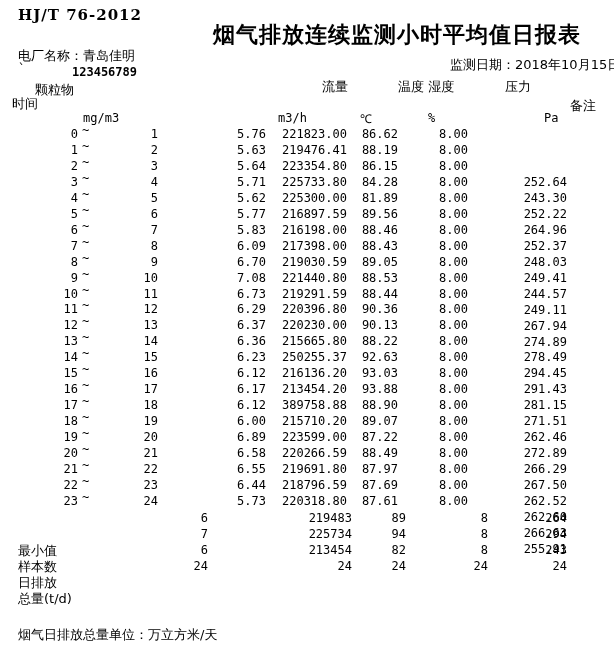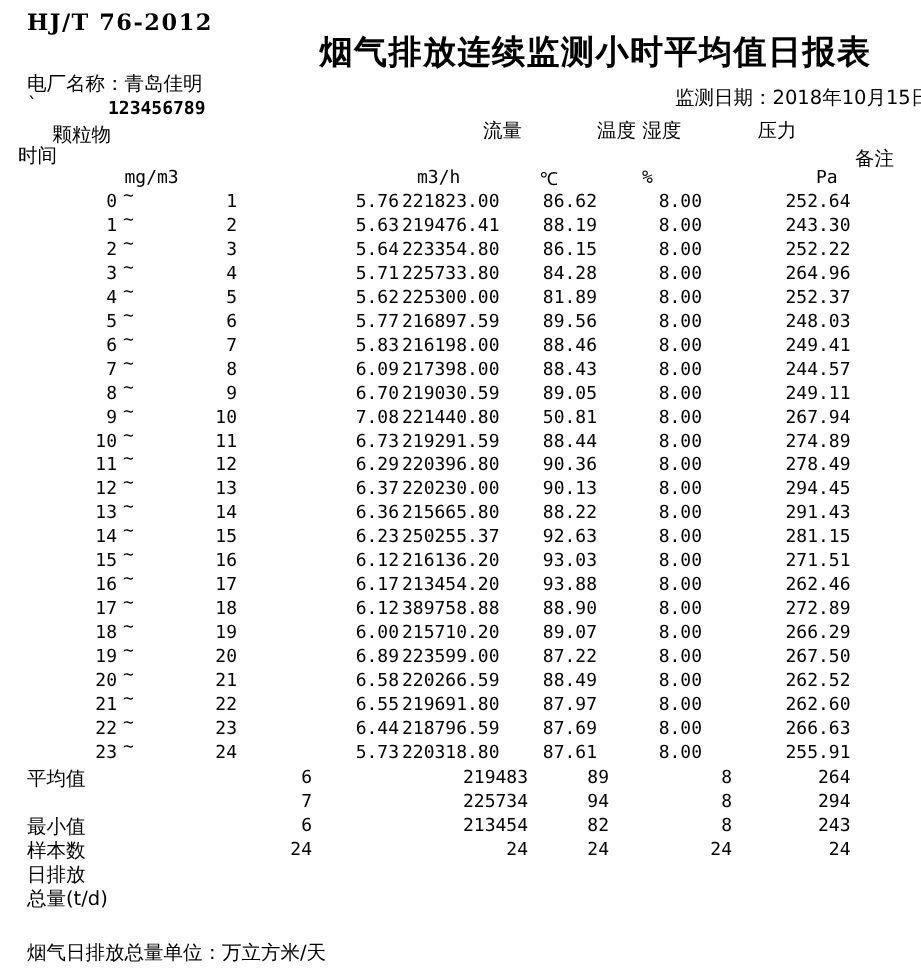"221823.00" .c-flow { left: 251px -> 265px }
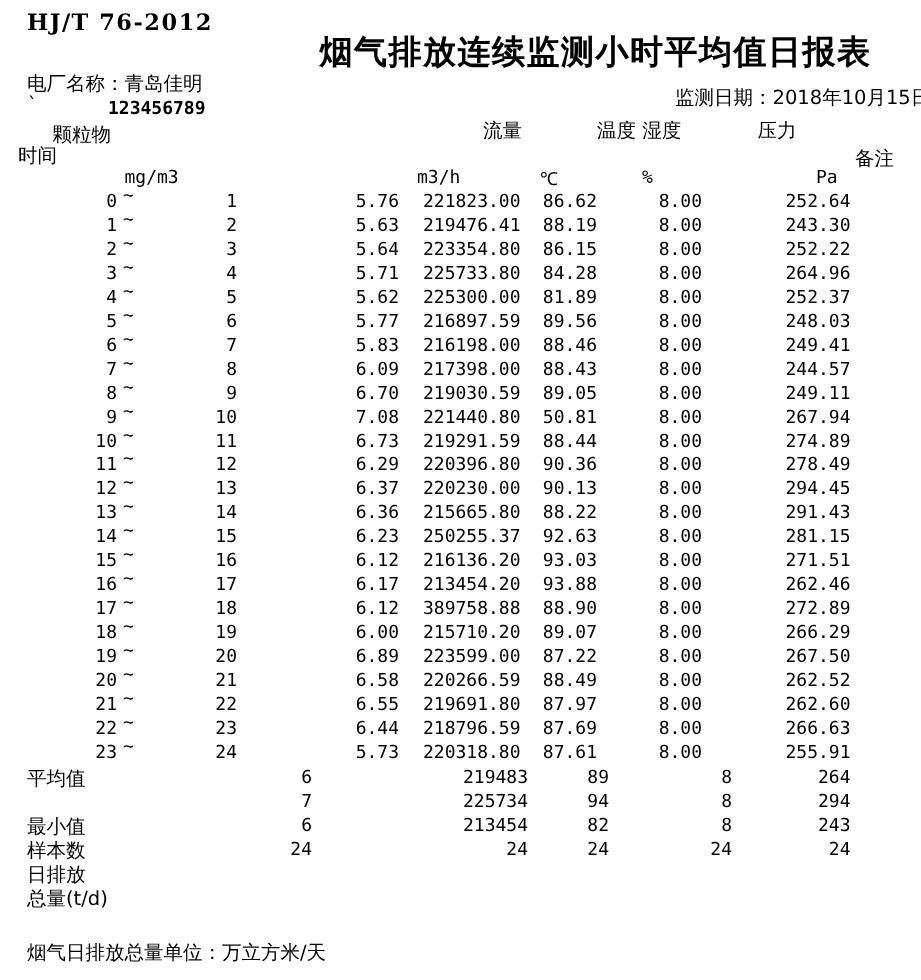"252.64" .c-press { margin-top: none -> 48px }
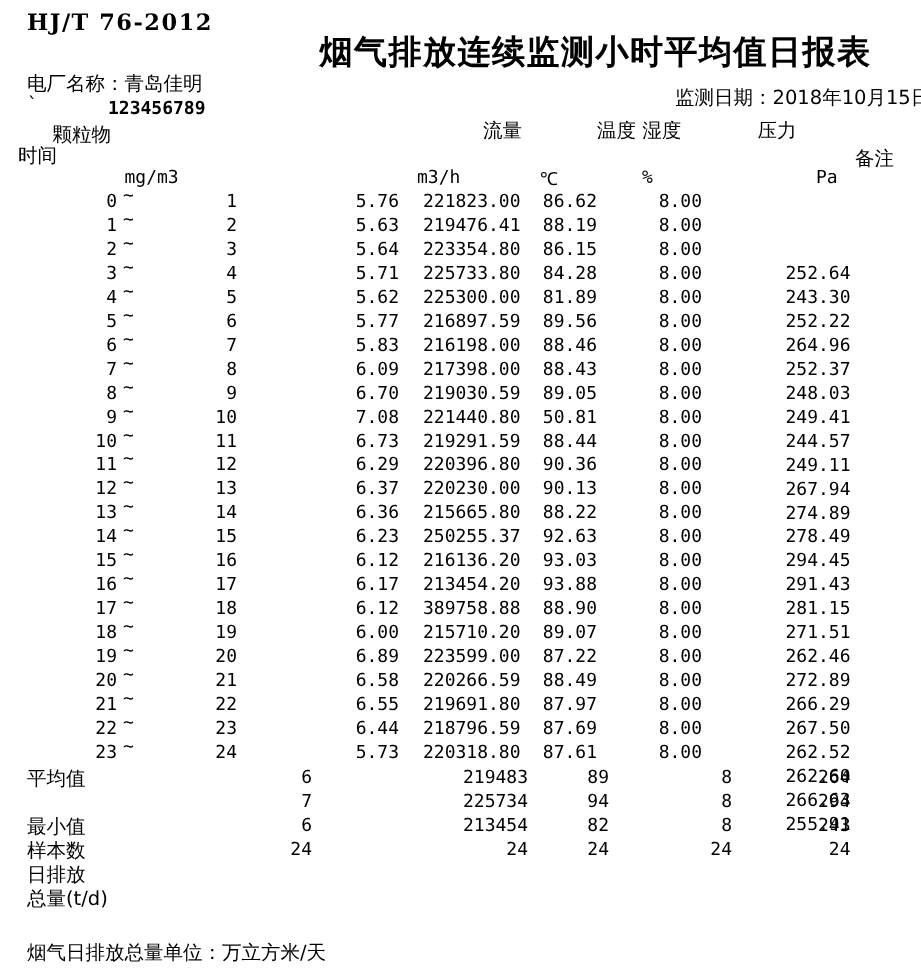"50.81" span.c-temp { text: 50.81 -> 88.53 }
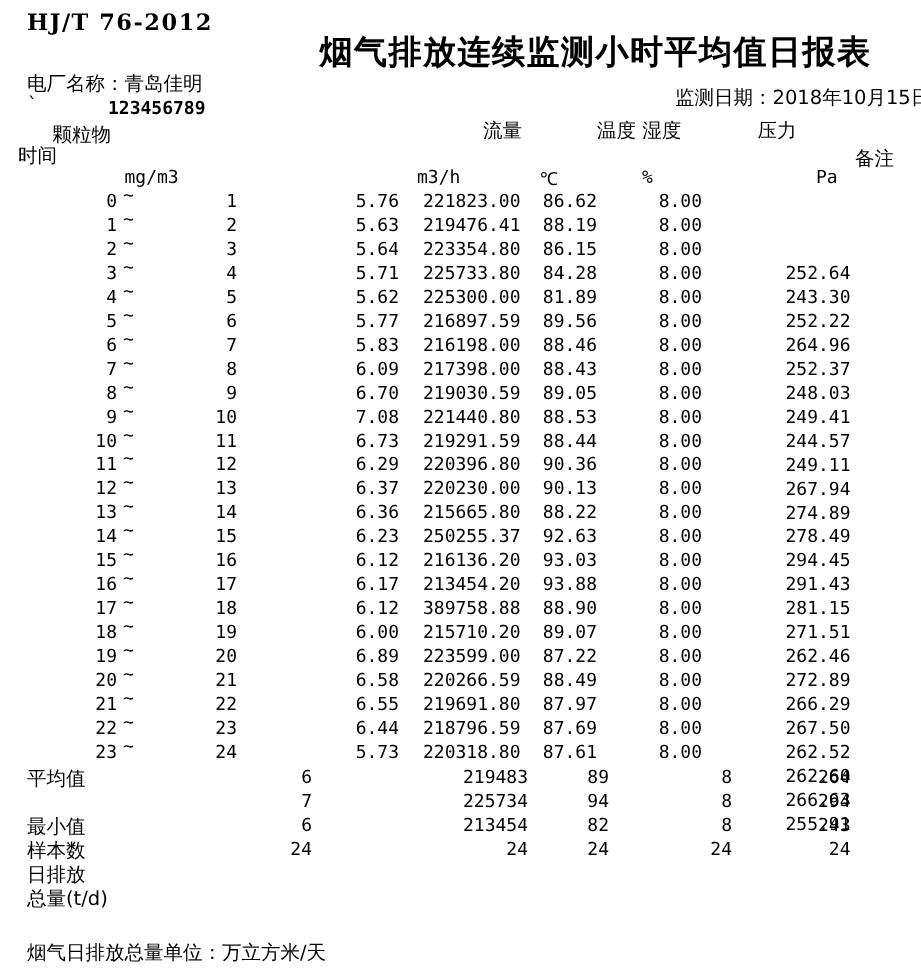"平均值" span.s-label { html: <span>平均值</span> -> none }
